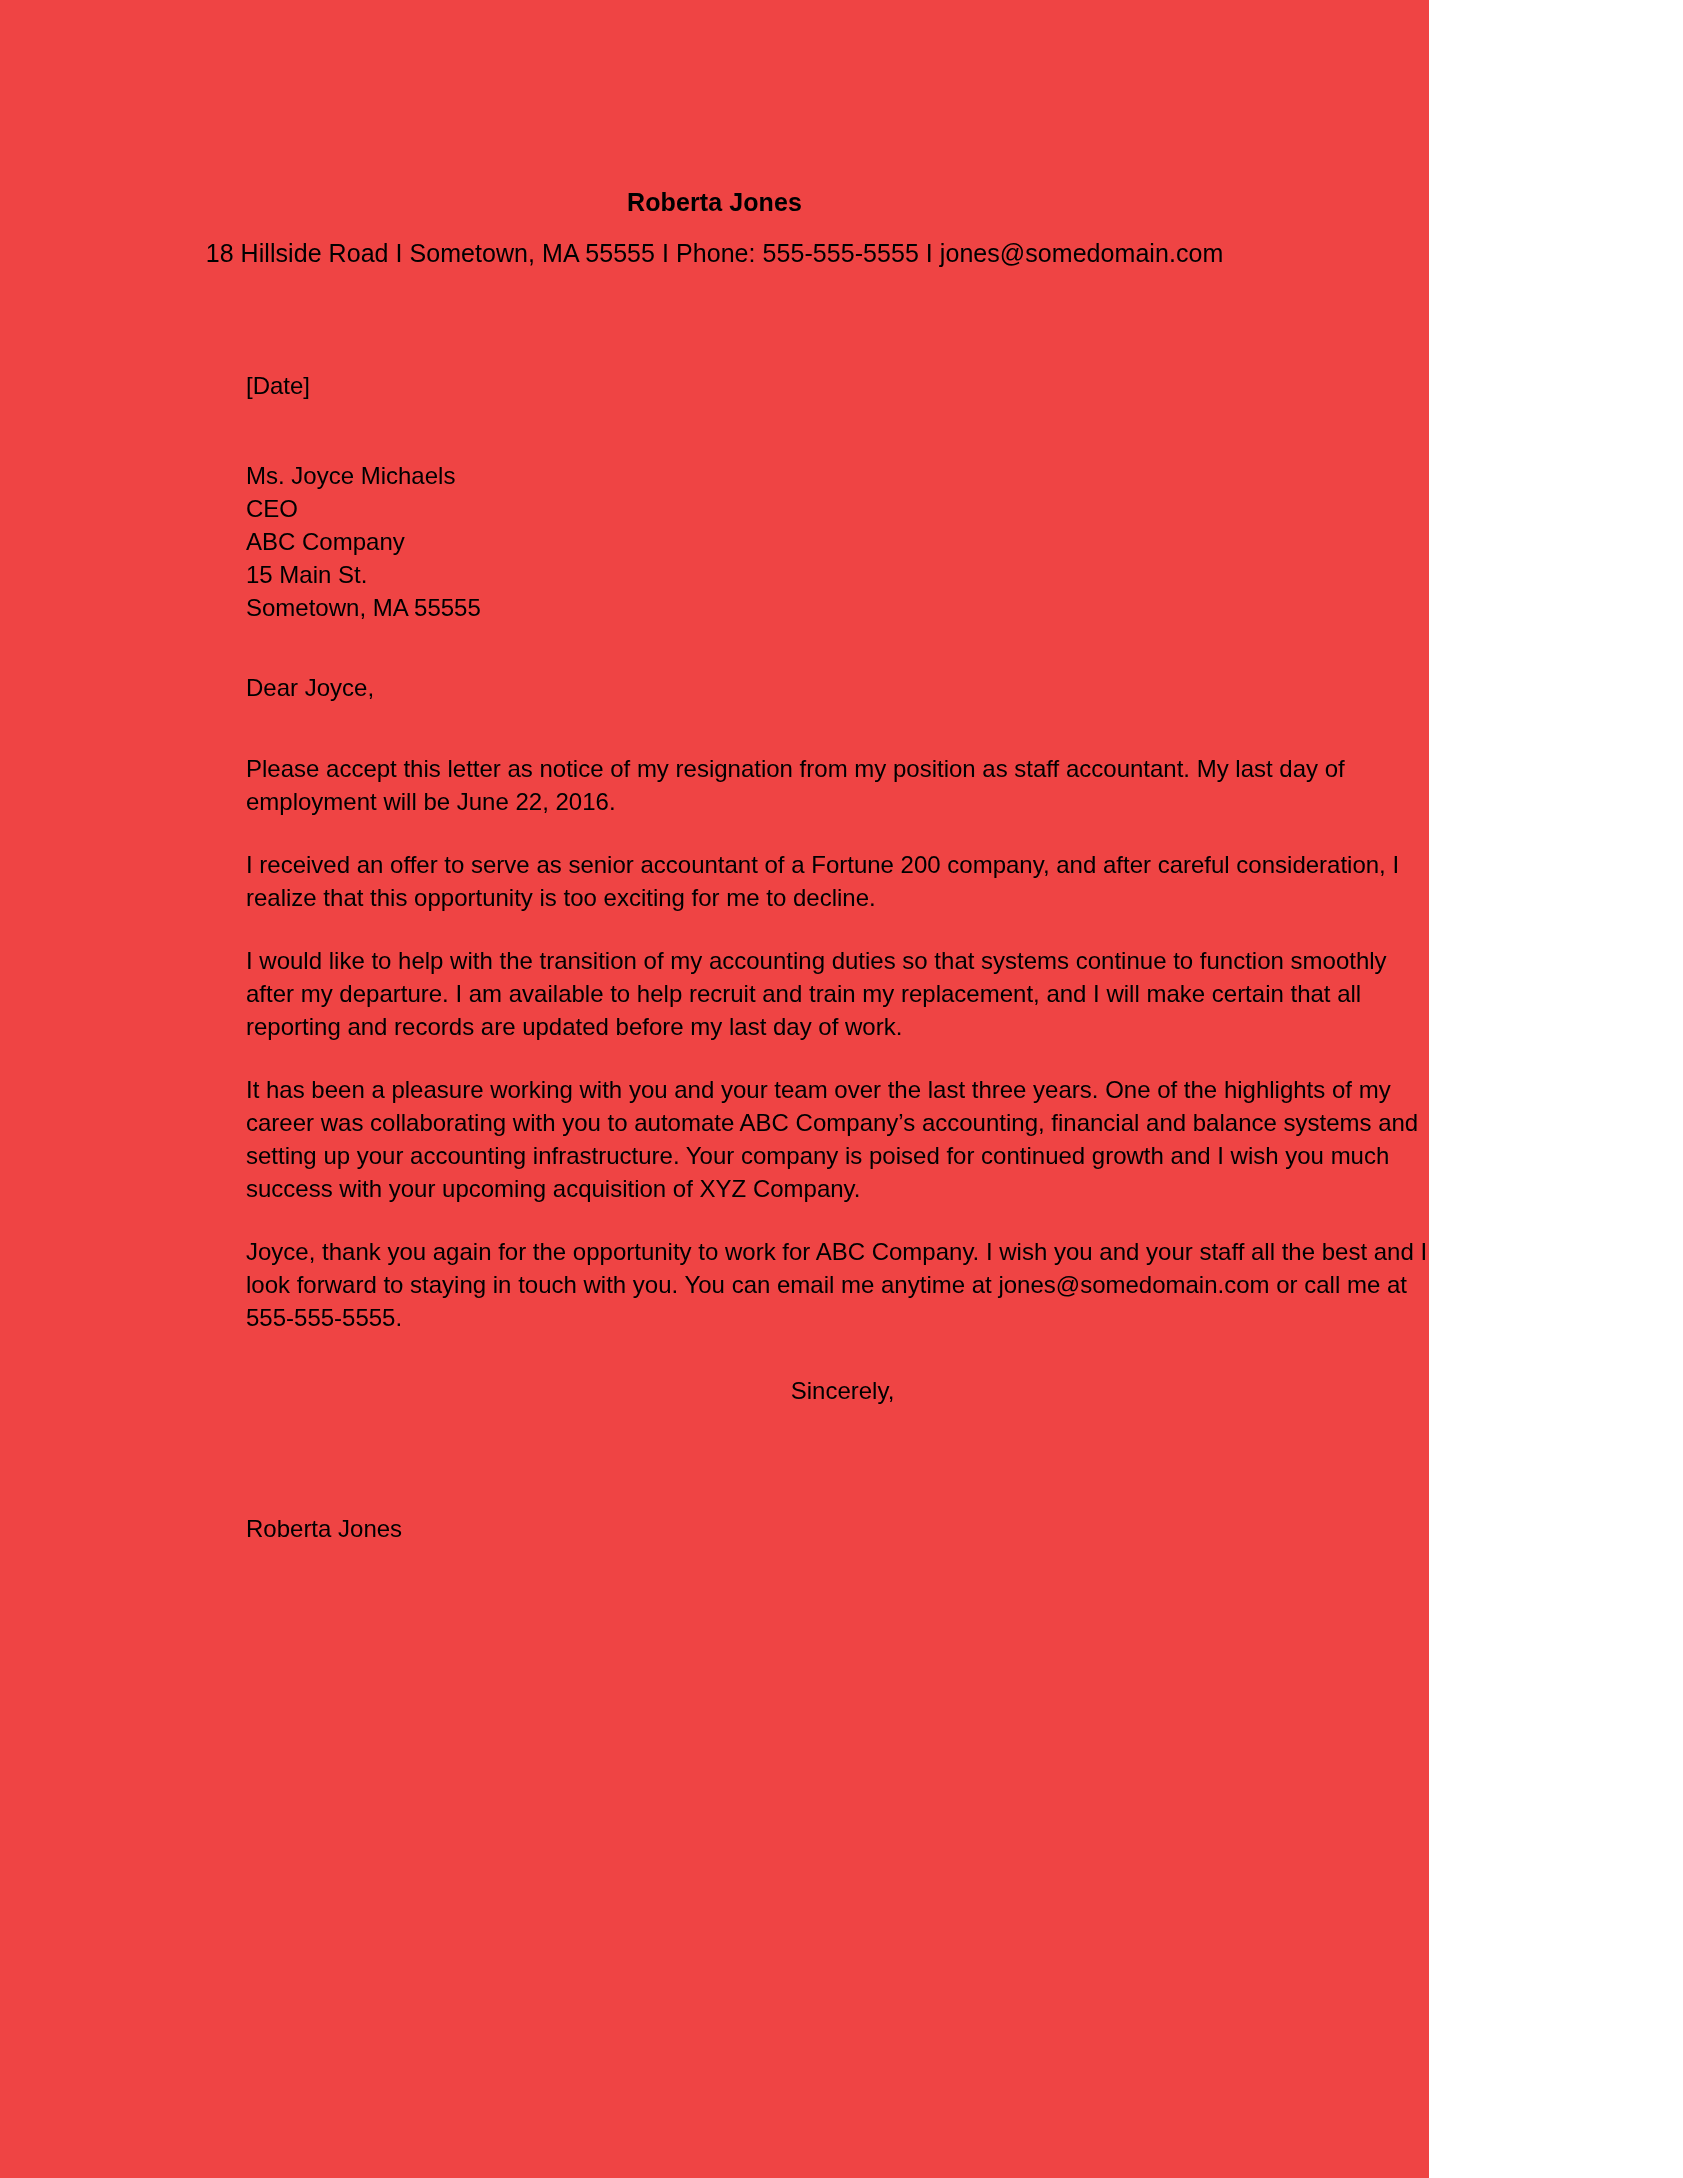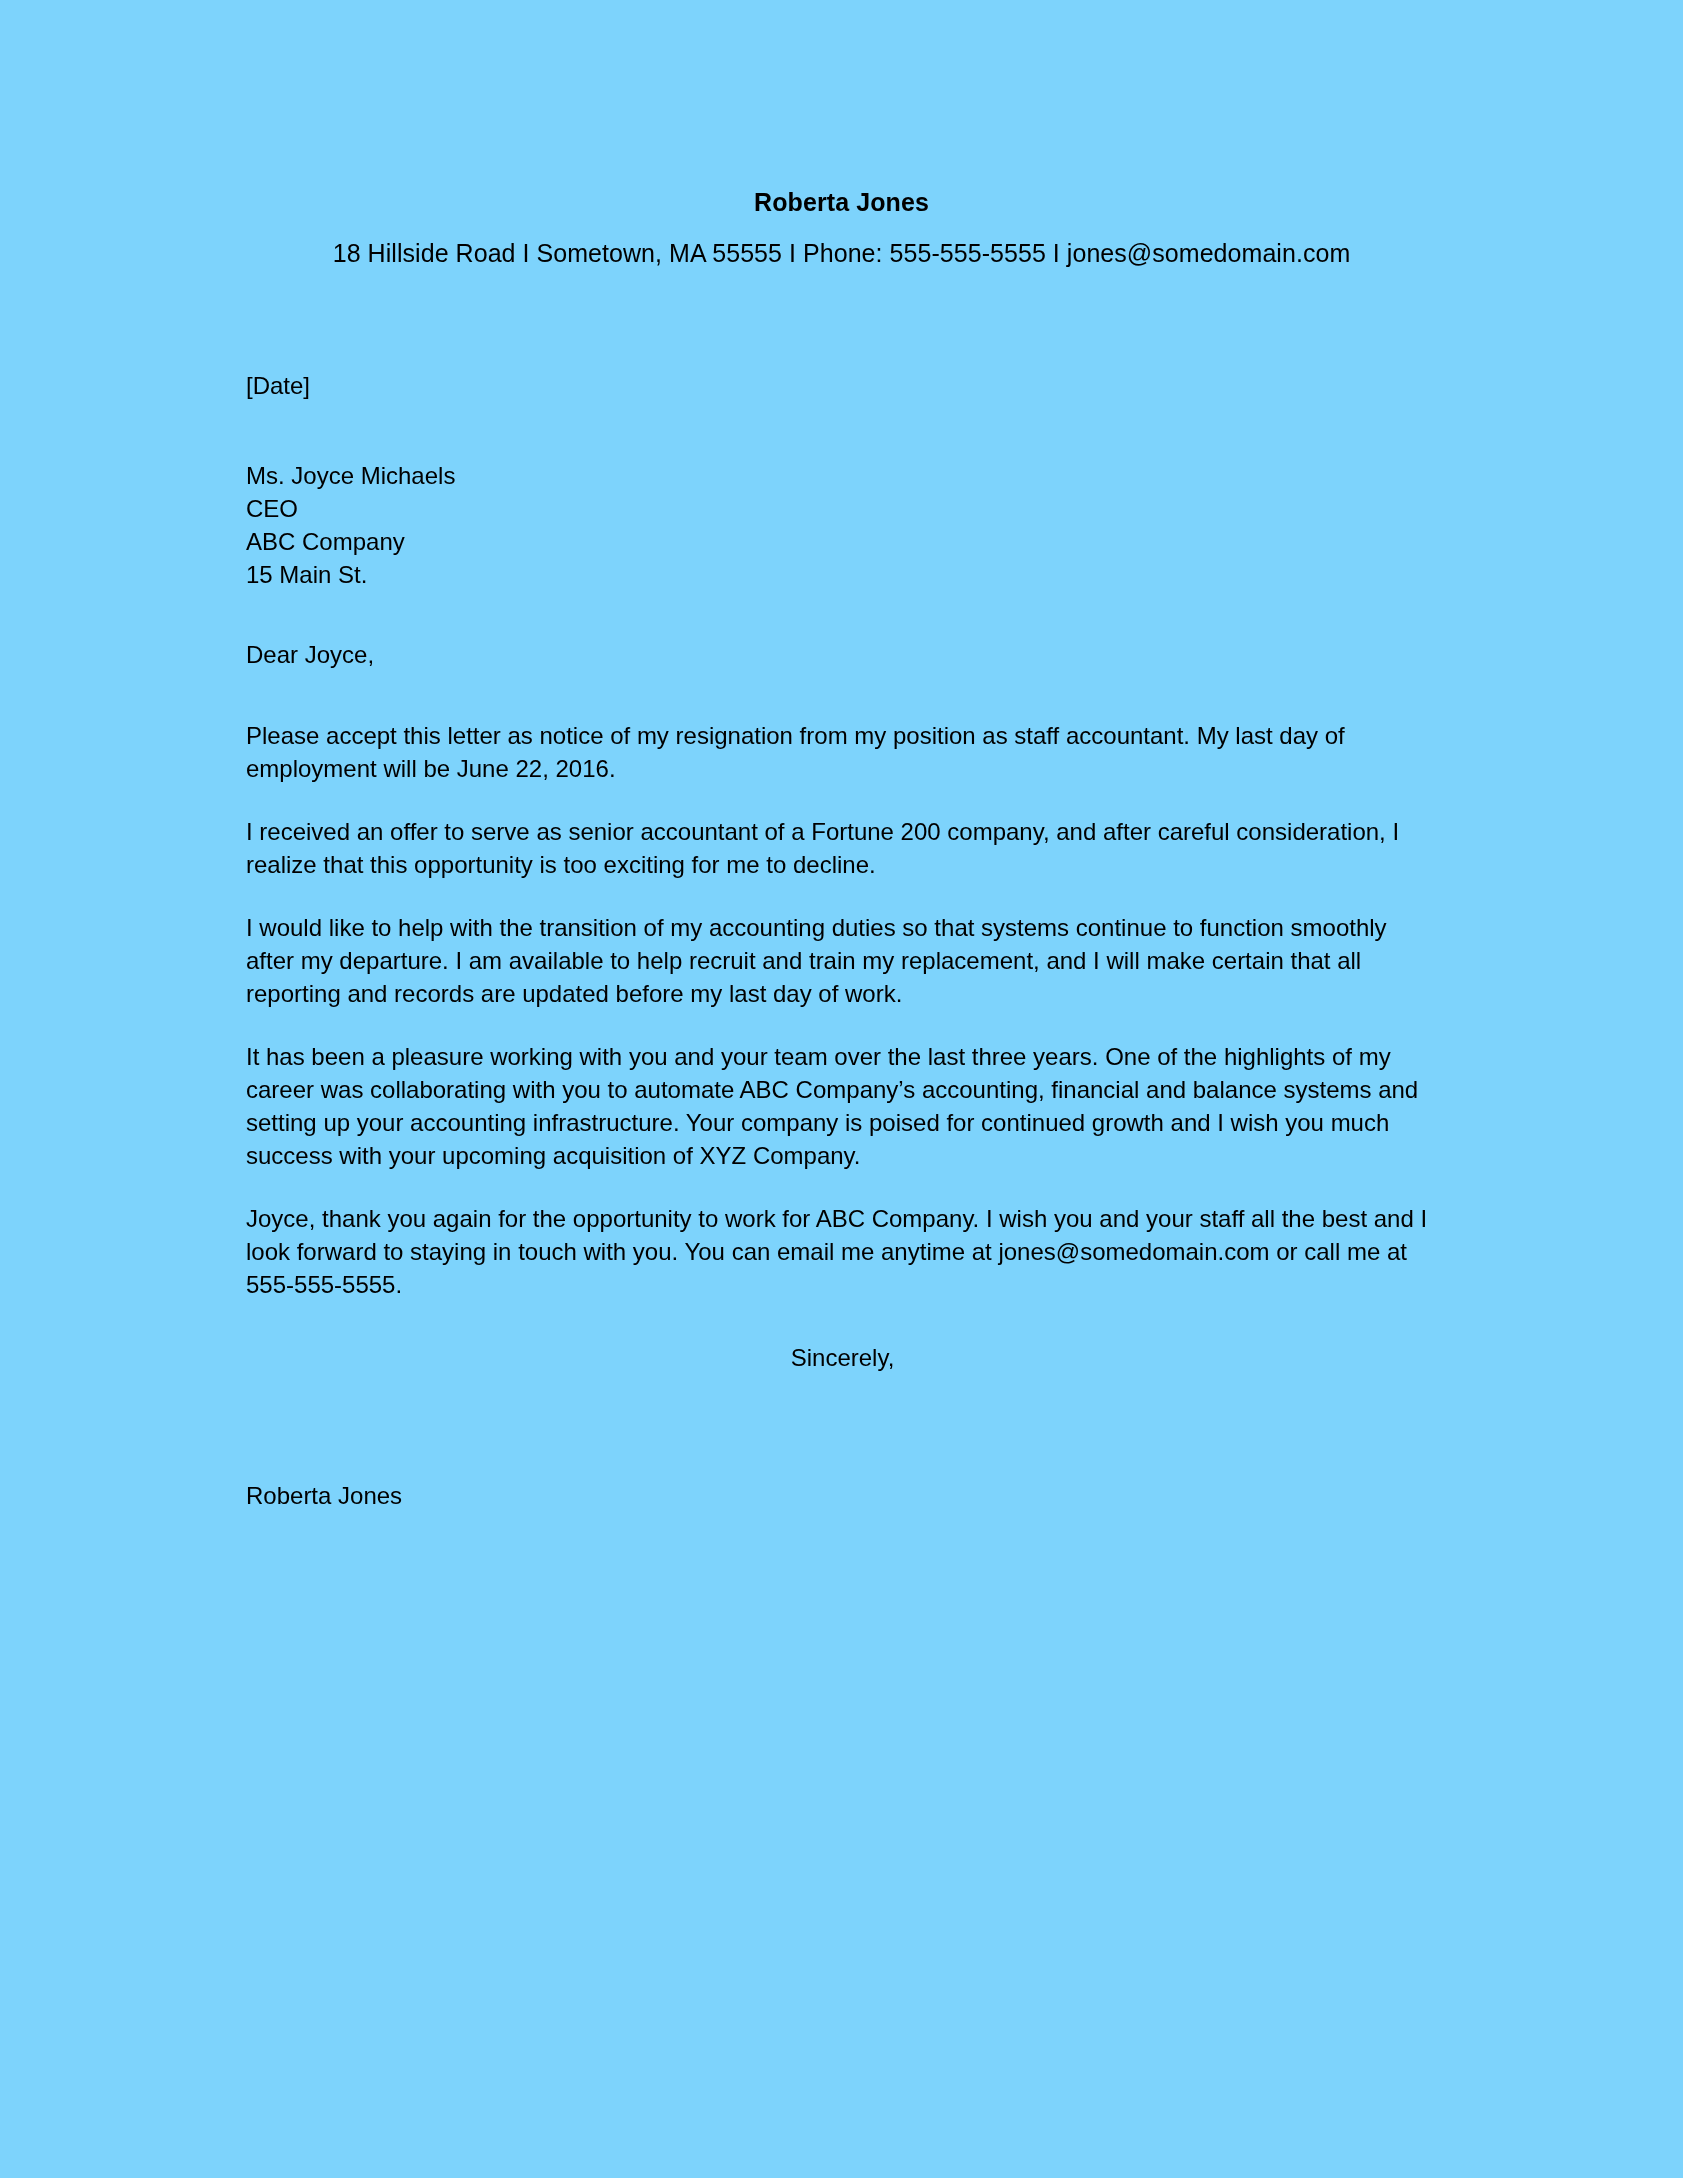"Roberta Jones" .page { background: #7dd3fc -> #ef4444; width: 1683px -> 1429px }
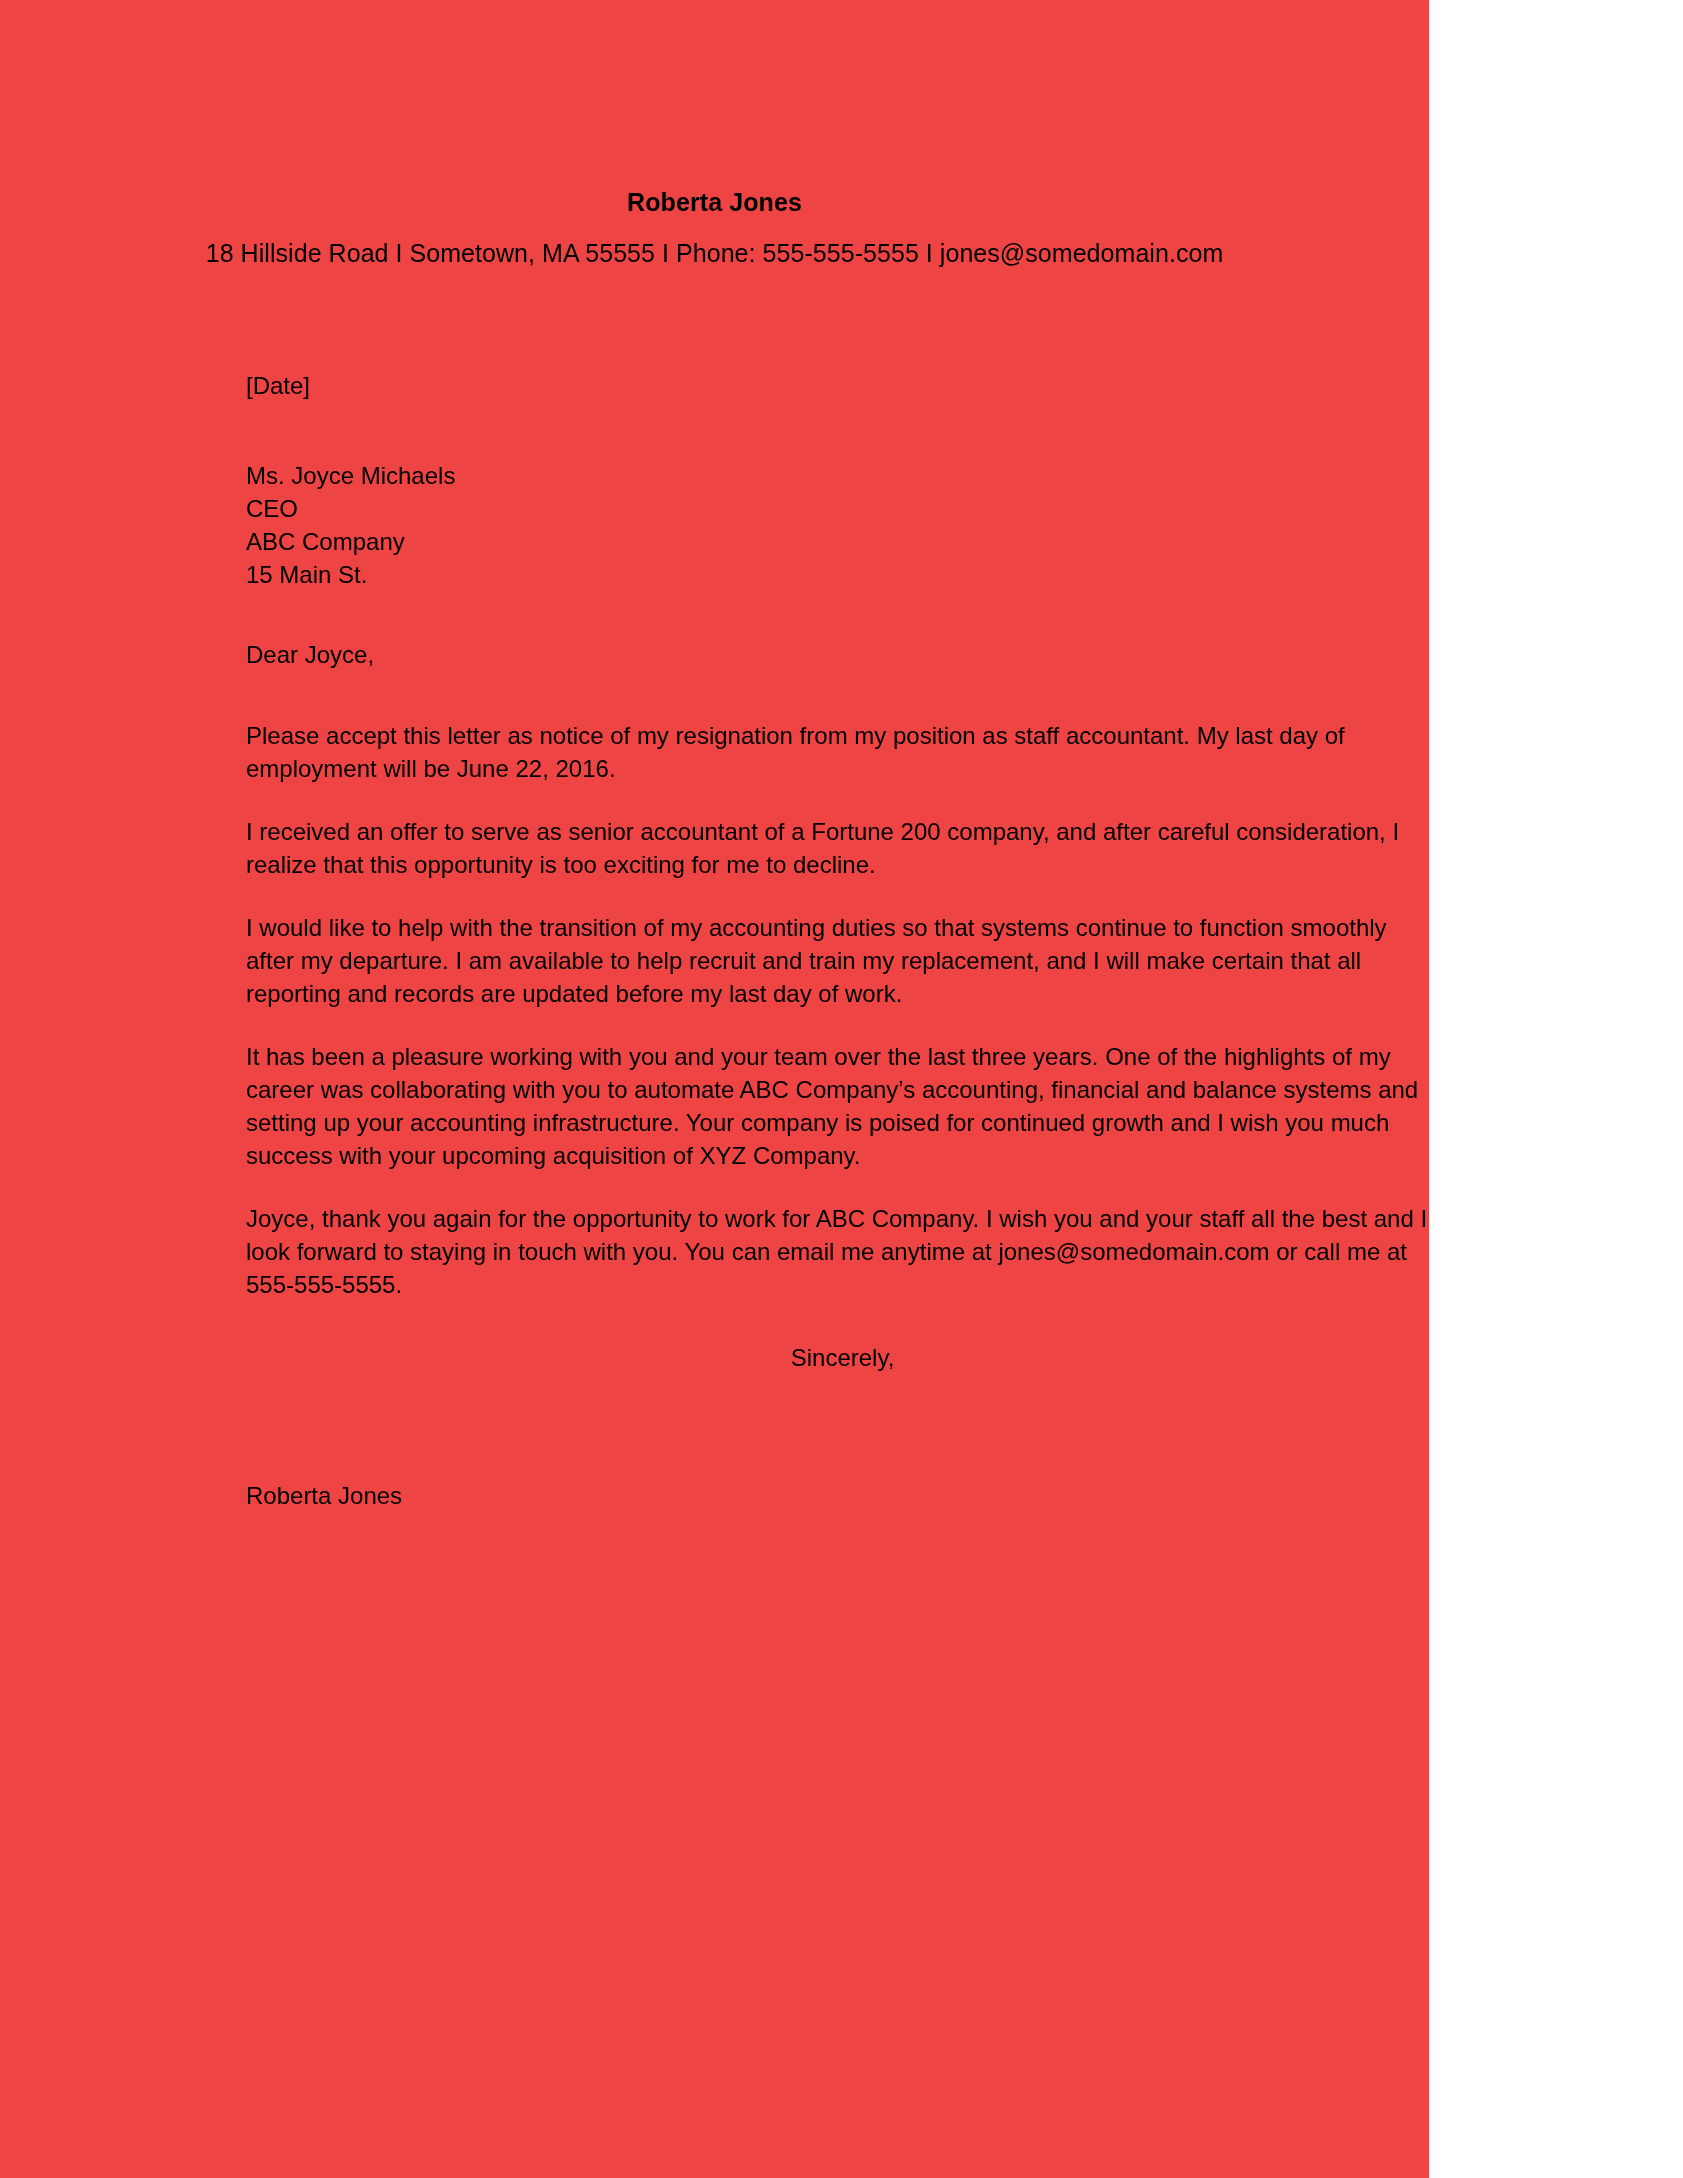"Sometown, MA 55555" span.addr-line { html: none -> <span>Sometown, MA 55555</span> }
